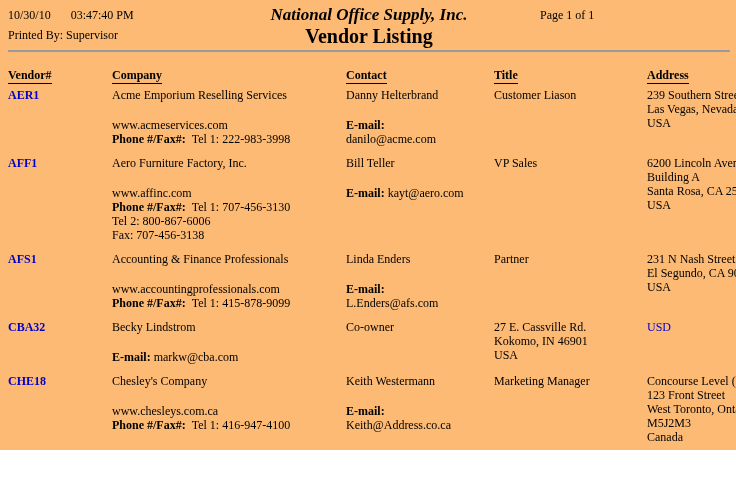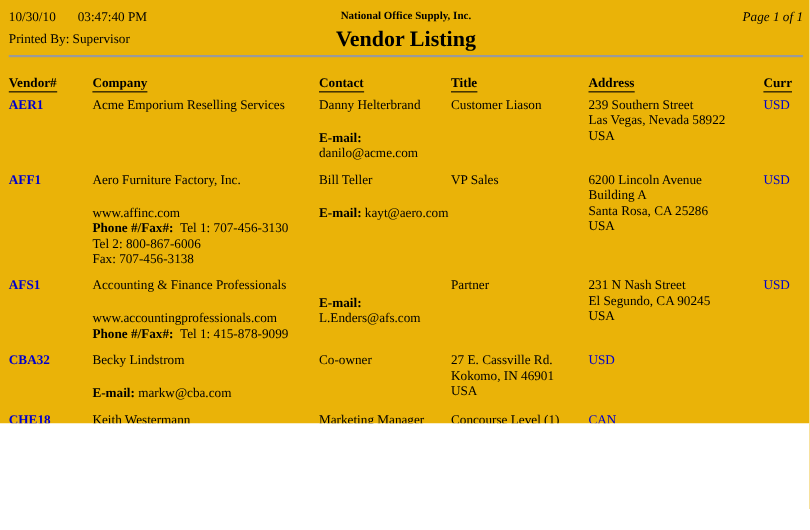"10/30/10 03:47:40 PM" .page { background: #eab308 -> #fdba74; height: 385px -> 450px }
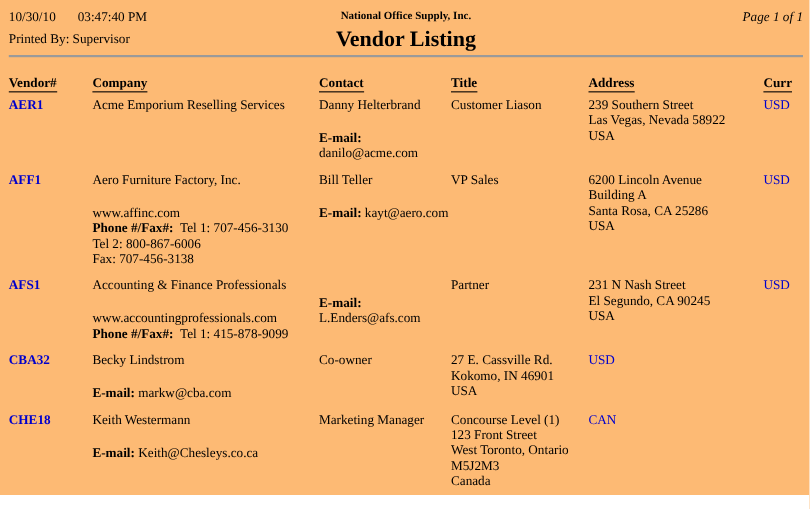"National Office Supply, Inc." .org-name { font-size: 10px -> 17px; font-style: none -> italic }
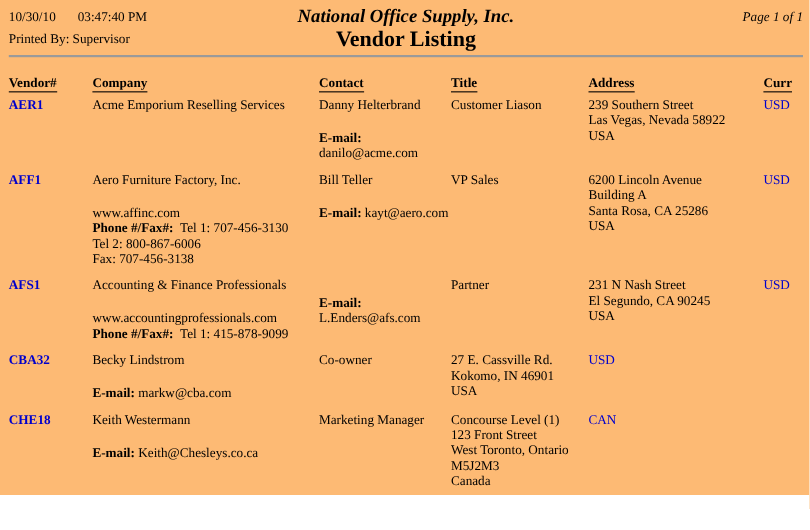"Page 1 of 1" .hdr-right { font-style: italic -> none; text-align: right -> left }
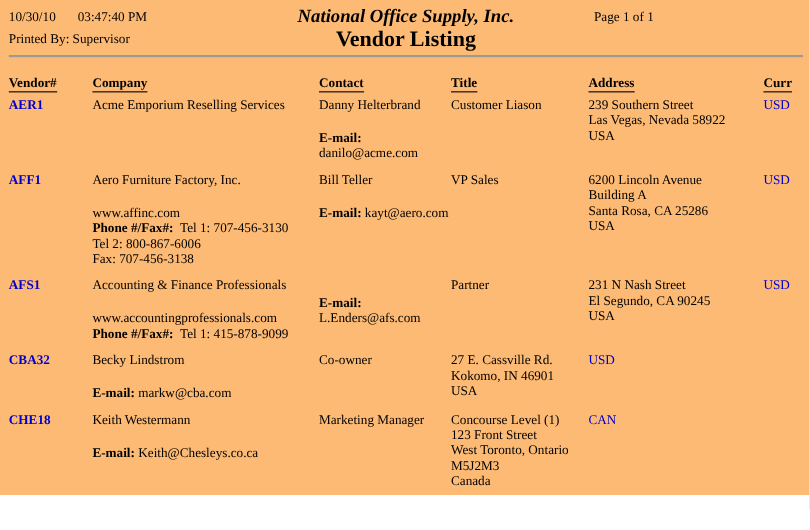"Vendor#" .grid { gap: none -> 28px }
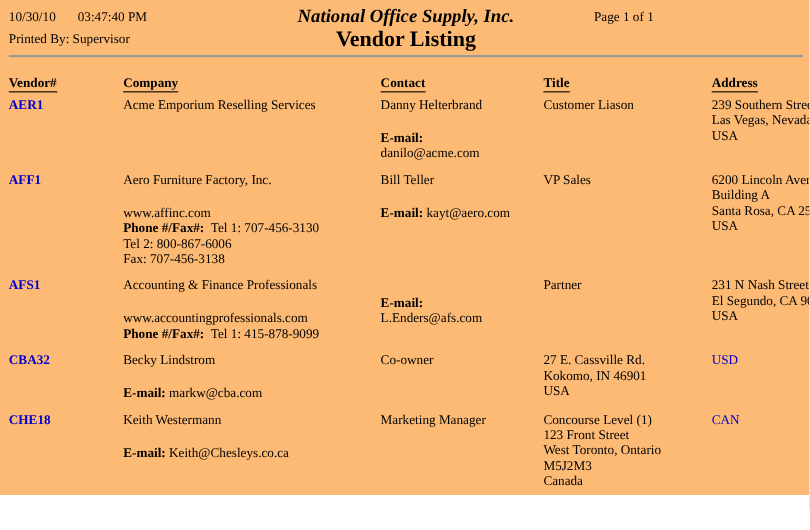"www.acmeservices.com" div.sub { html: none -> <div> <div>www.acmeservices.com</div> <div> <span>Phone #/Fax#:</span><span>Tel 1: 222-983-3998</span> </div> <div></div> </div> }
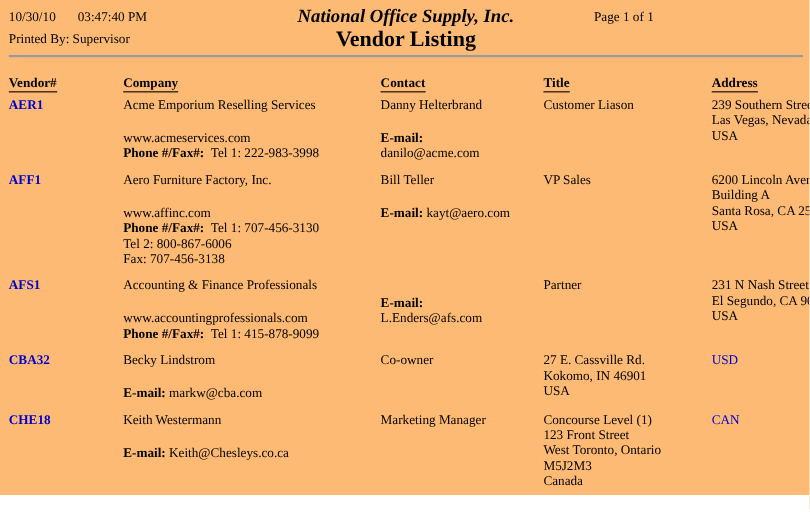"Linda Enders" div { html: none -> <div>Linda Enders</div> }
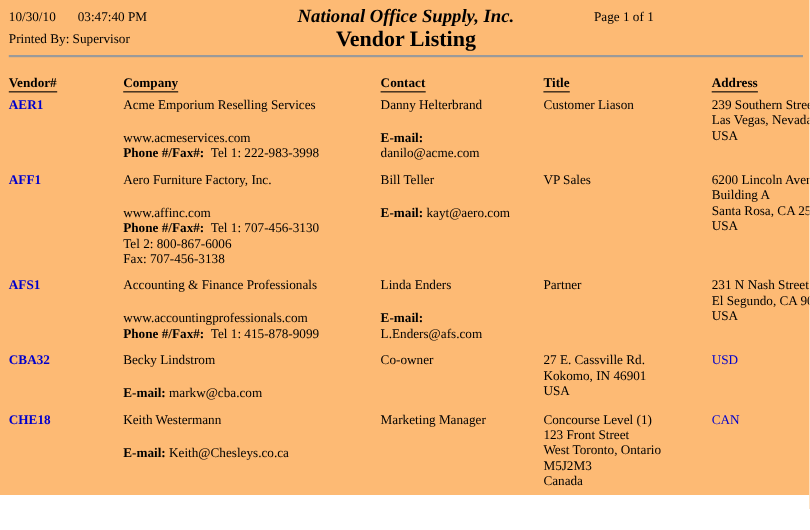"Chesley's Company" div { html: none -> <div> <div>Chesley's Company</div> <div> <div>www.chesleys.com.ca</div> <div> <span>Phone #/Fax#:</span><span>Tel 1: 416-947-4100</span> </div> <div></div> </div> </div> }
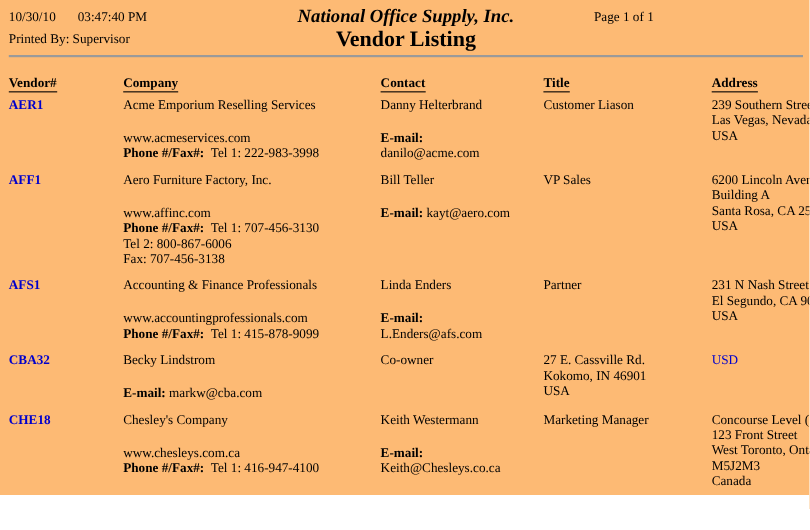"Keith@Chesleys.co.ca" span { text: Keith@Chesleys.co.ca -> Keith@Address.co.ca }
